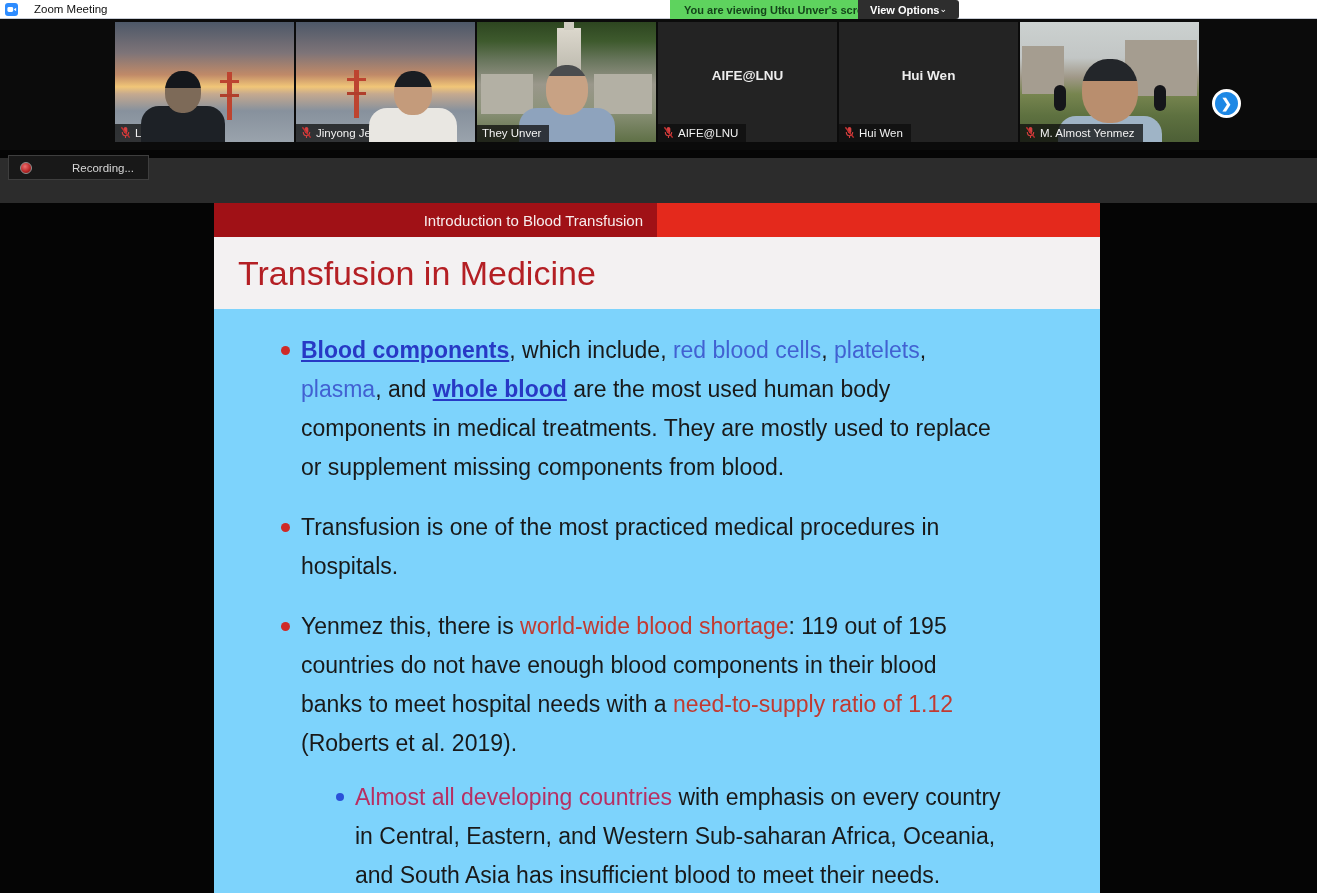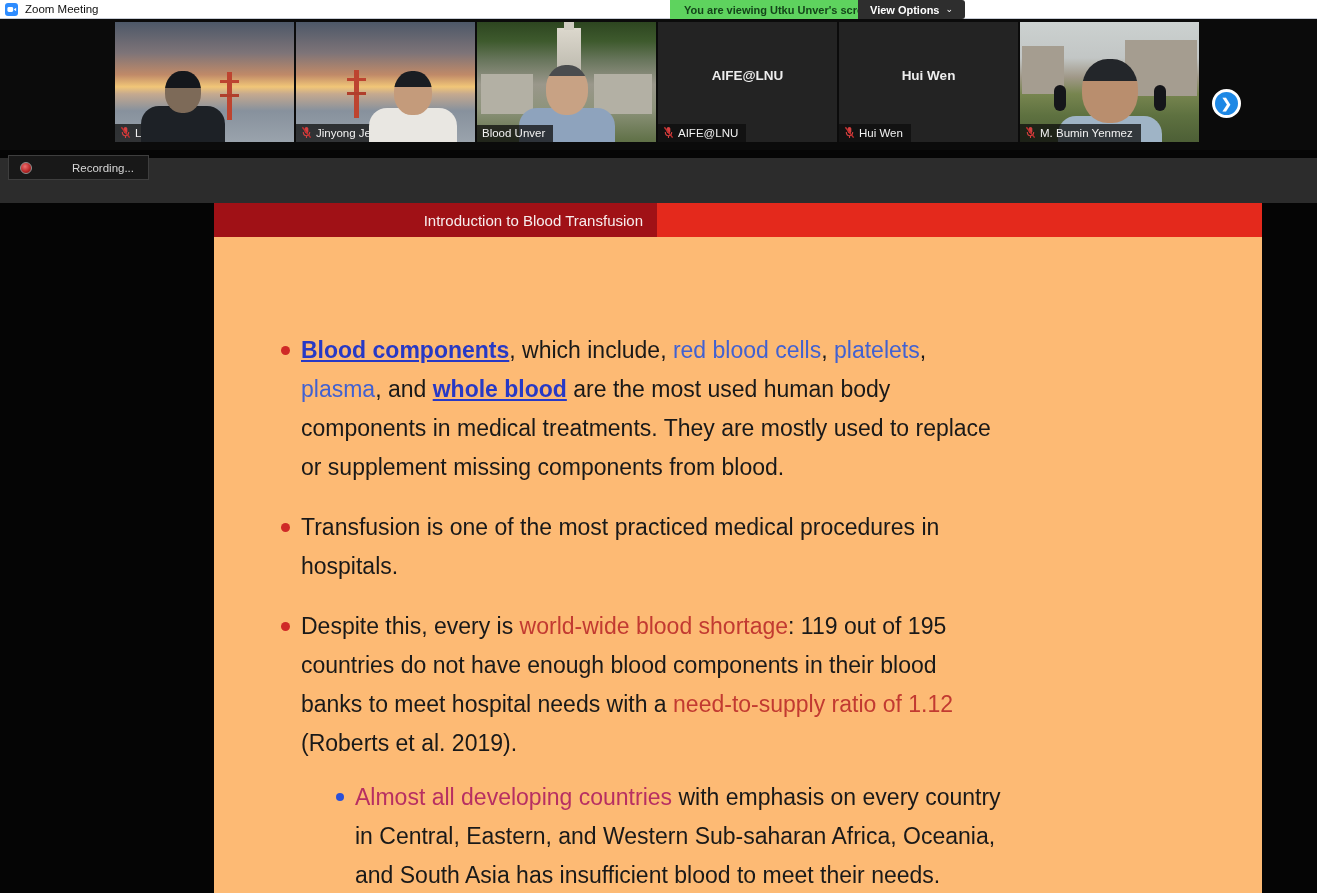"Zoom Meeting" .titlebar .wtitle { margin-left: 7px -> 16px }
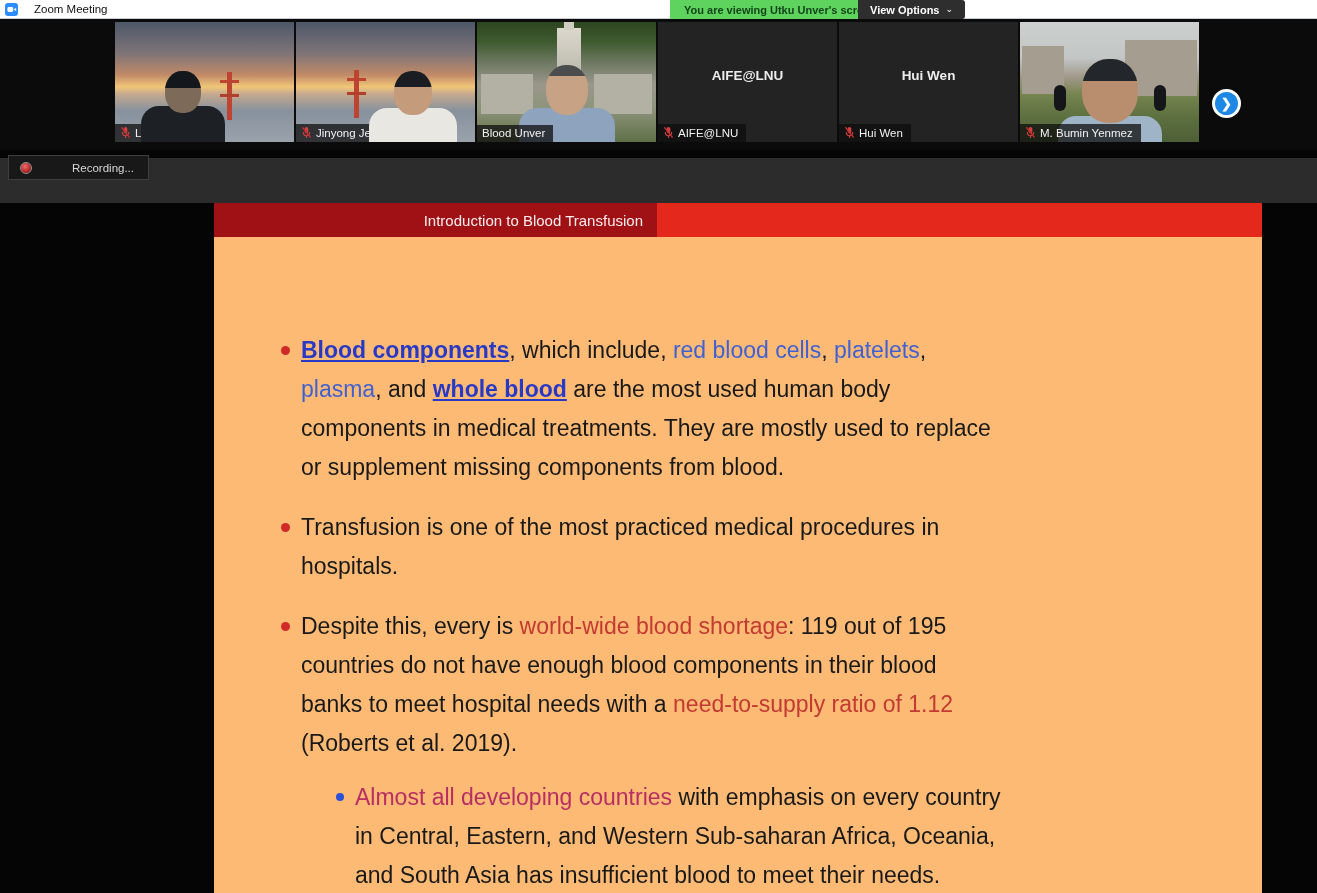"View Options" .view-options { gap: 6px -> none }
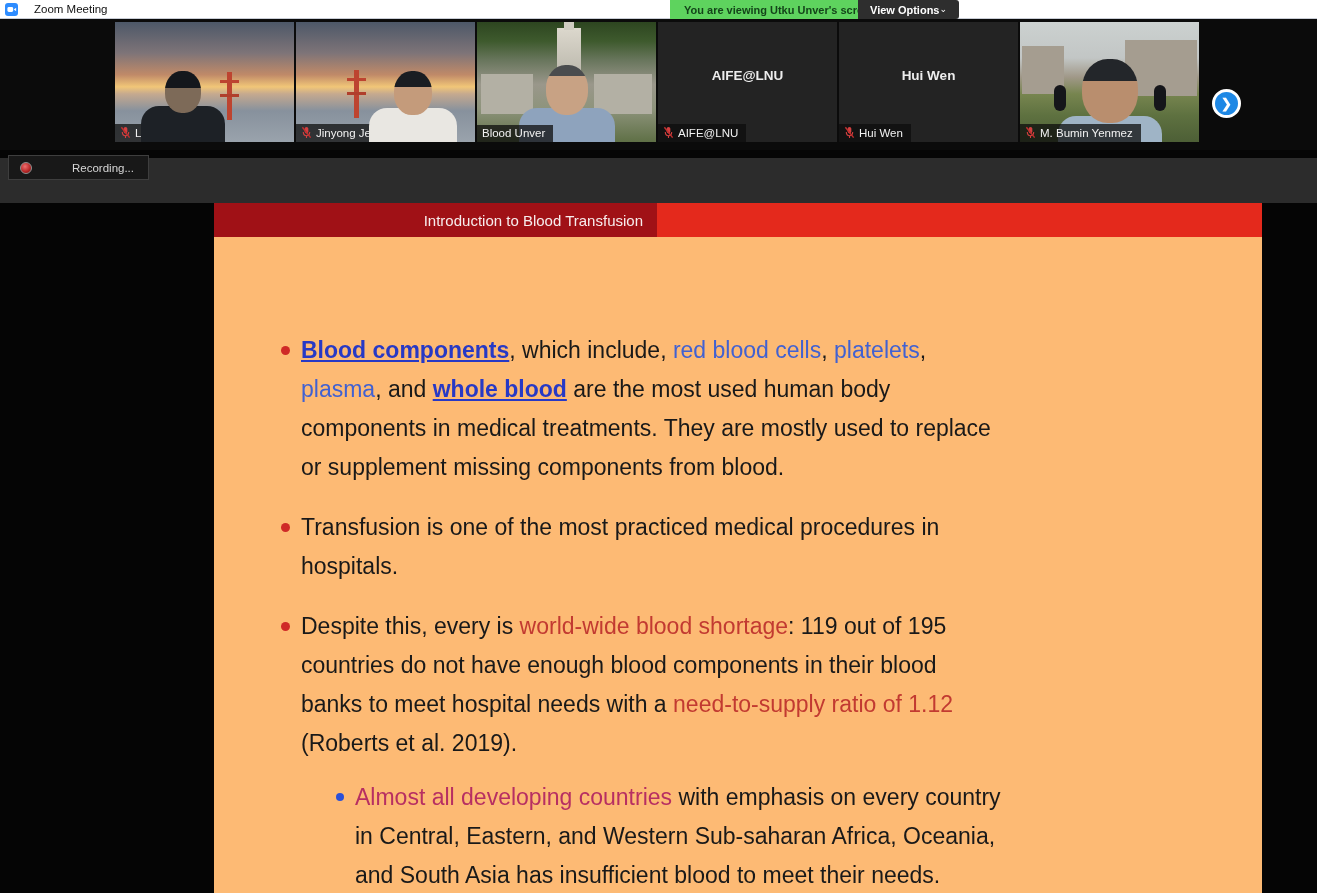"Blood Unver" span { text: Blood -> They }
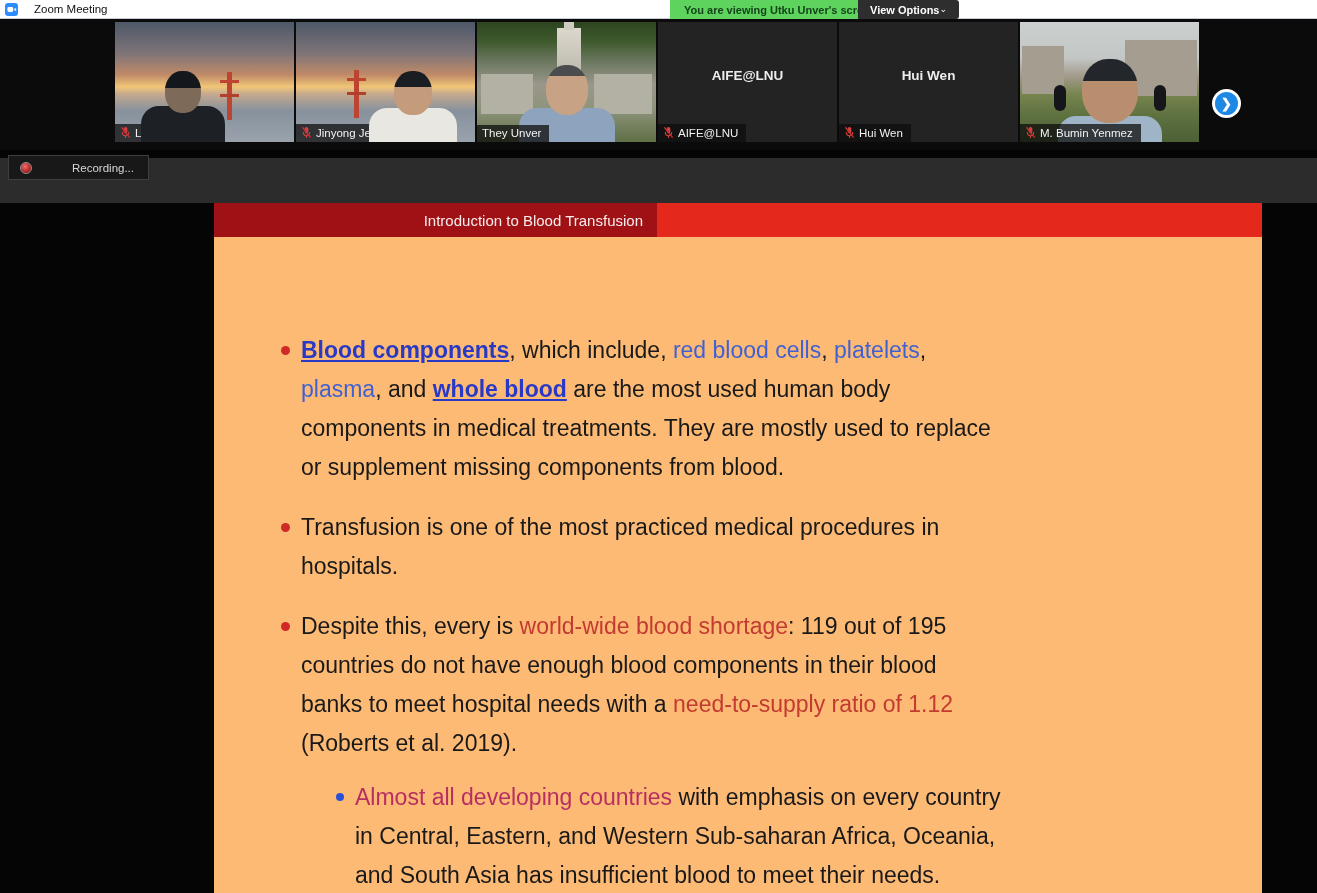"M. Bumin Yenmez" span { text: Bumin -> Almost }
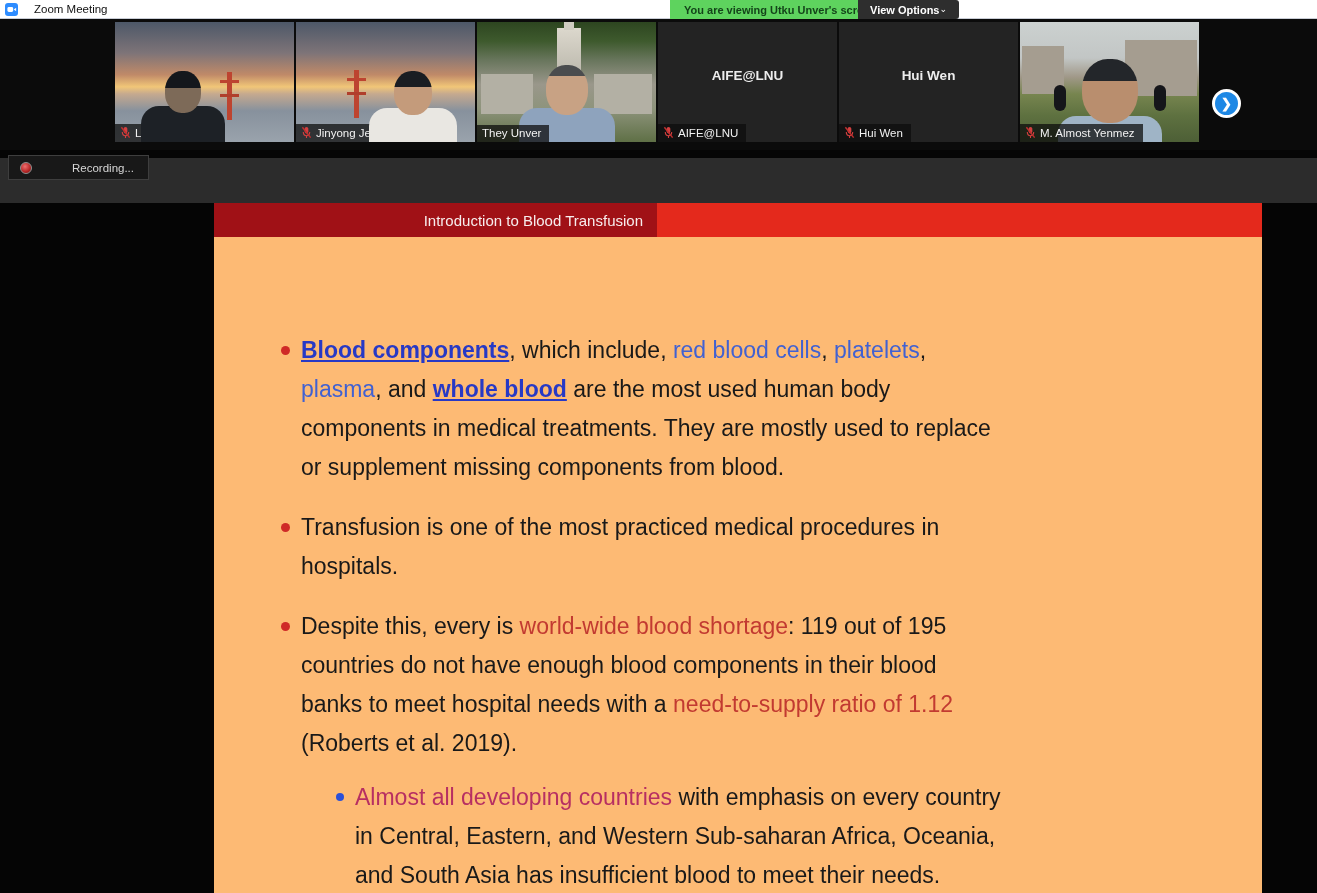"Introduction to Blood Transfusion" .slide { background: #fdba74 -> #7dd3fc; width: 1048px -> 886px }
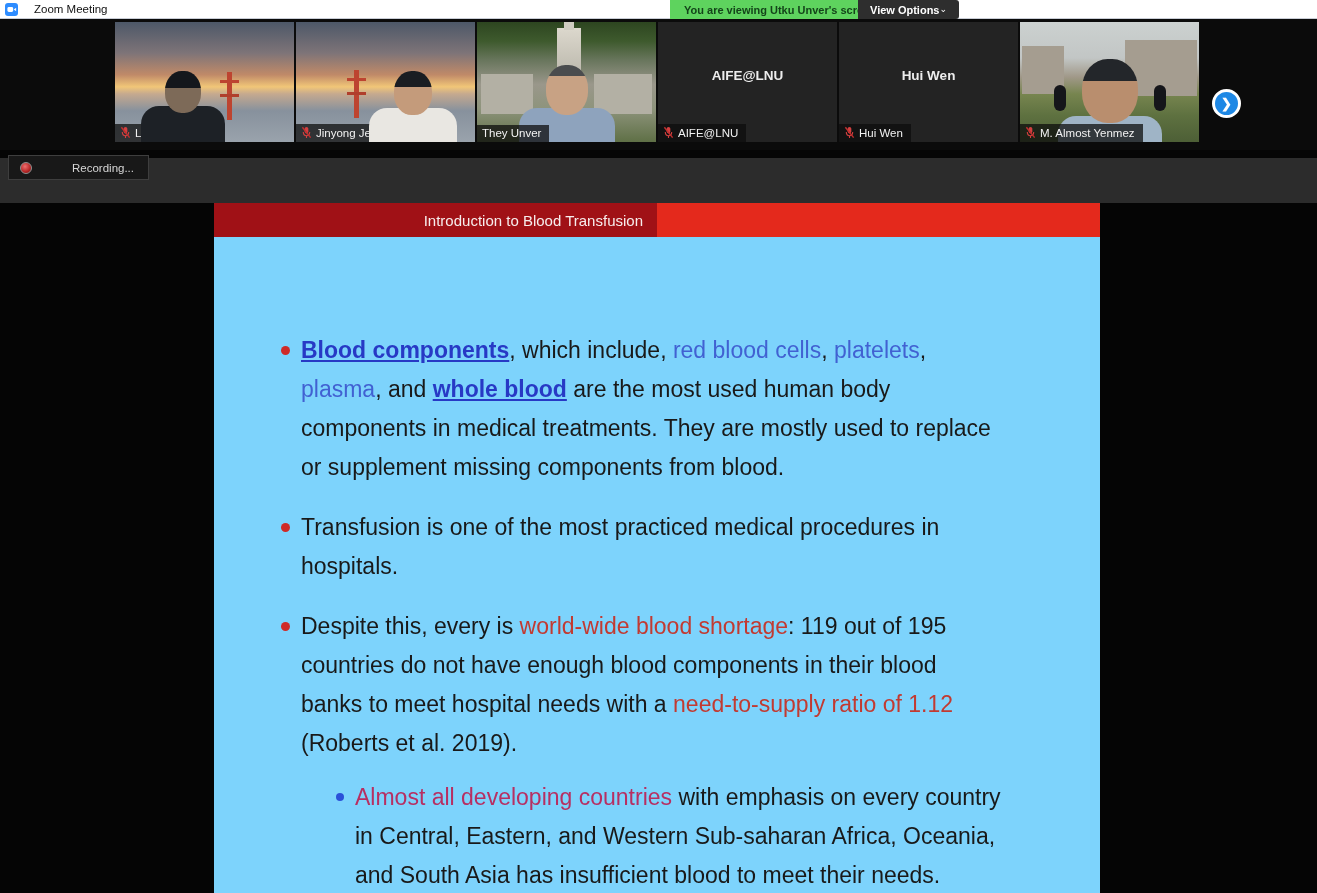"Transfusion in Medicine" div.slide-titlebar { html: none -> <div> <div>Transfusion in Medicine</div> </div> }
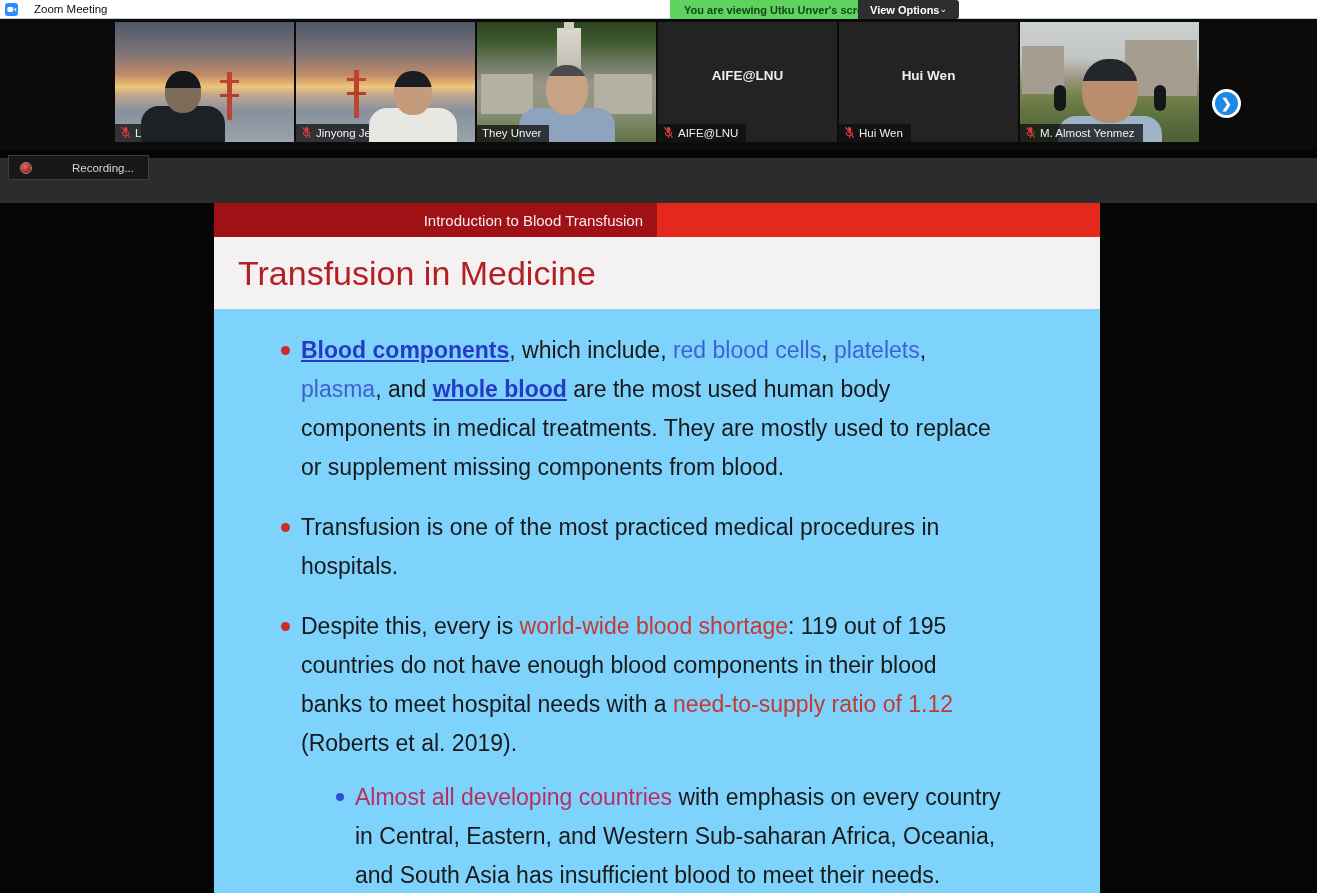"Despite this, every is" span { text: Despite this, every -> Yenmez this, there }
